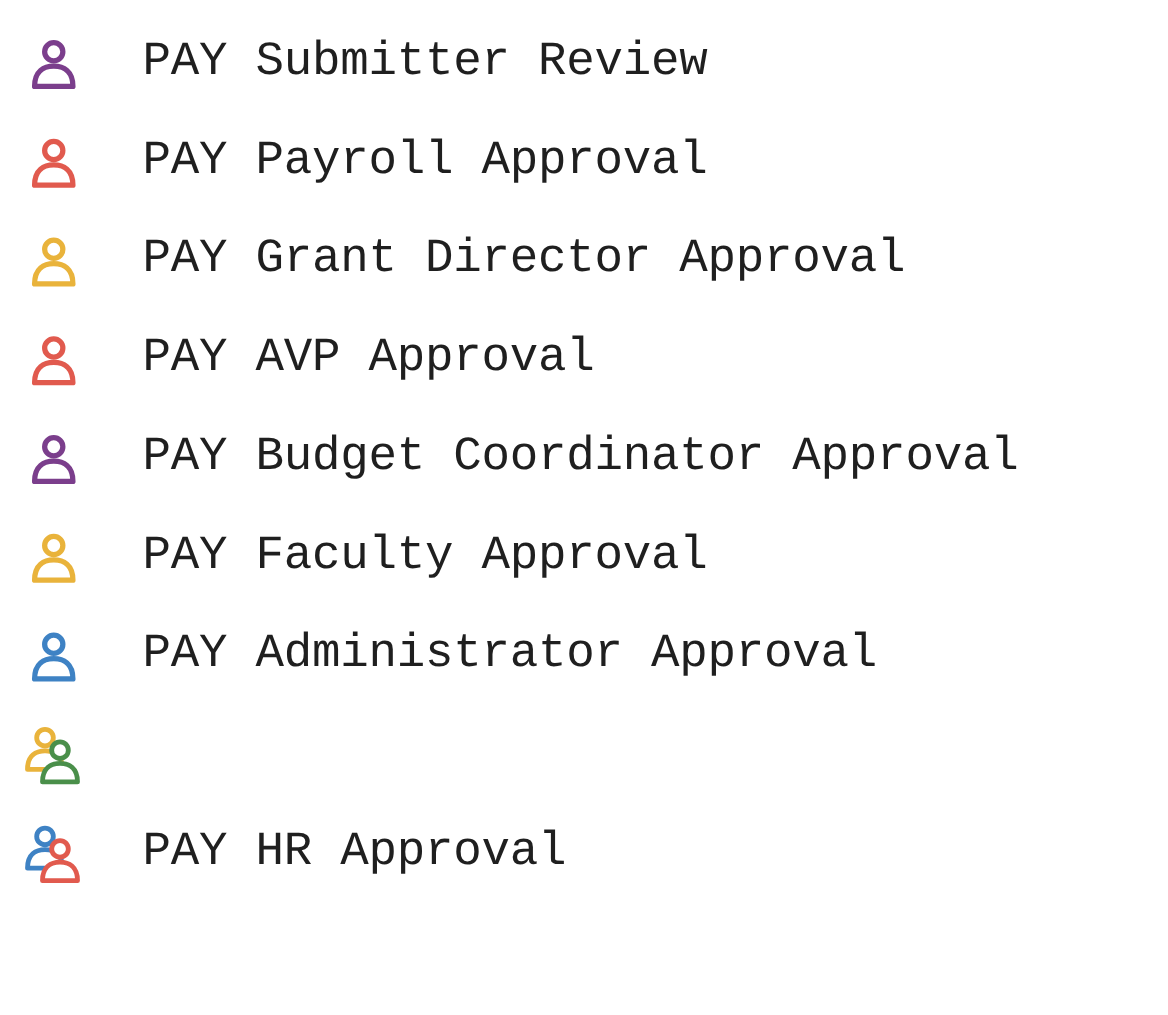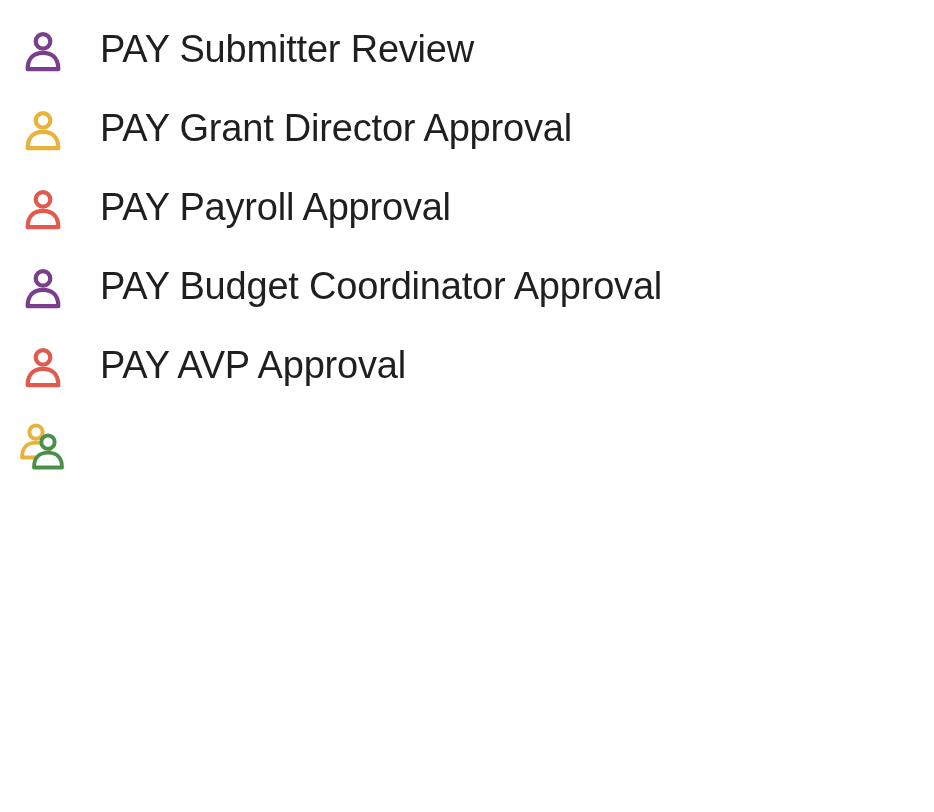"PAY Submitter Review" .label { font-family: none -> Liberation Mono, monospace; margin-left: 30px -> 44px }
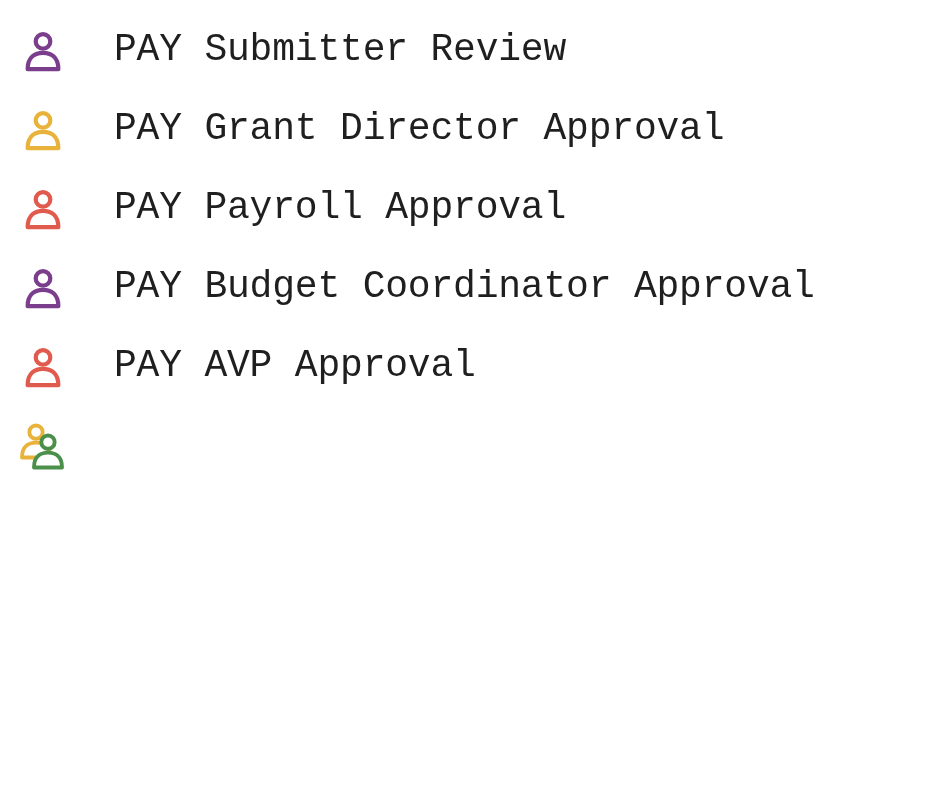"PAY Grant Director Approval" div.approval-item { order: before "PAY Payroll Approval" -> after "PAY Payroll Approval" }
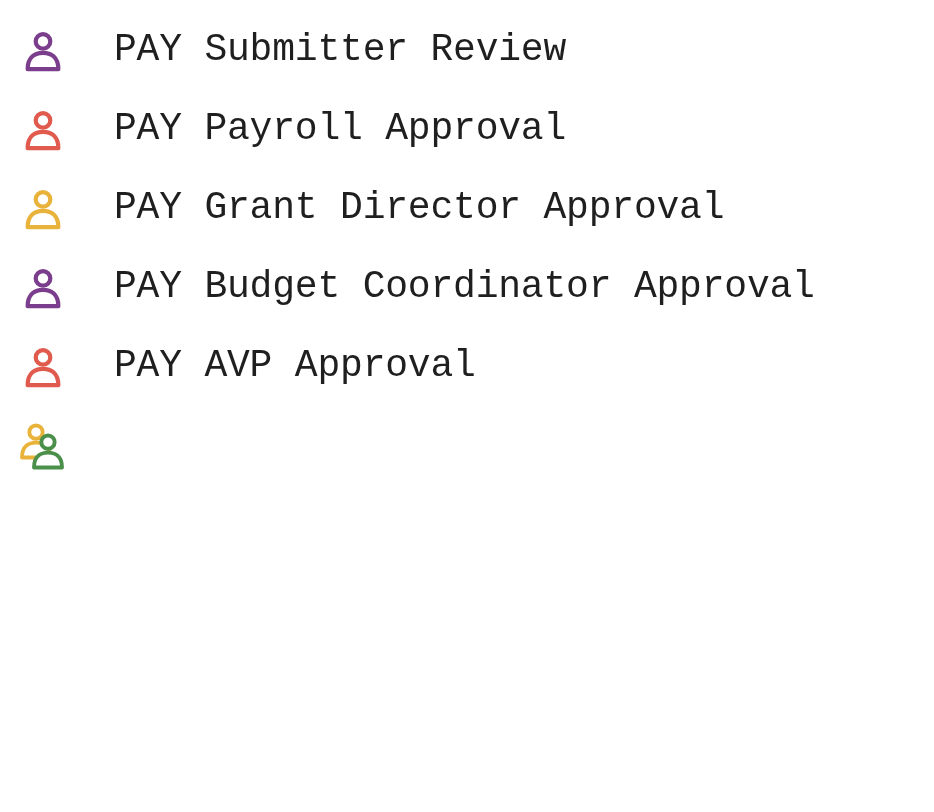"PAY Budget Coordinator Approval" div.approval-item { order: before "PAY AVP Approval" -> after "PAY AVP Approval" }
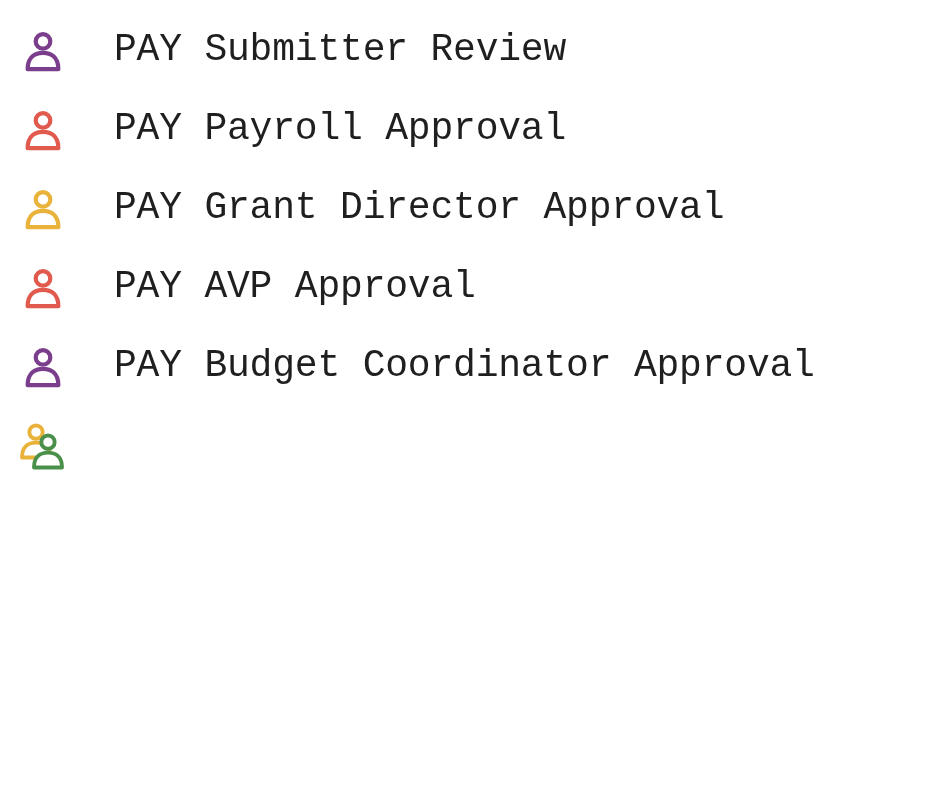"PAY Faculty Approval" div.approval-item { html: none -> <div> <div> <svg> <path></path> <circle></circle> </svg> </div> <span>PAY Faculty Approval</span> </div> }
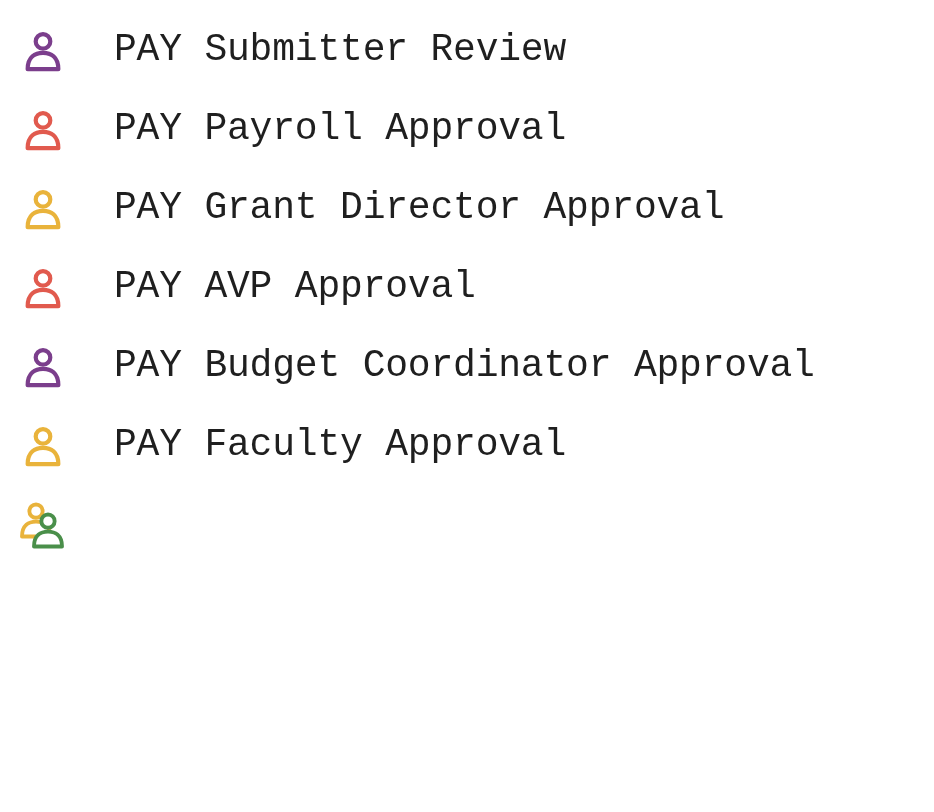"PAY Administrator Approval" div.approval-item { html: none -> <div> <div> <svg> <path></path> <circle></circle> </svg> </div> <span>PAY Administrator Approval</span> </div> }
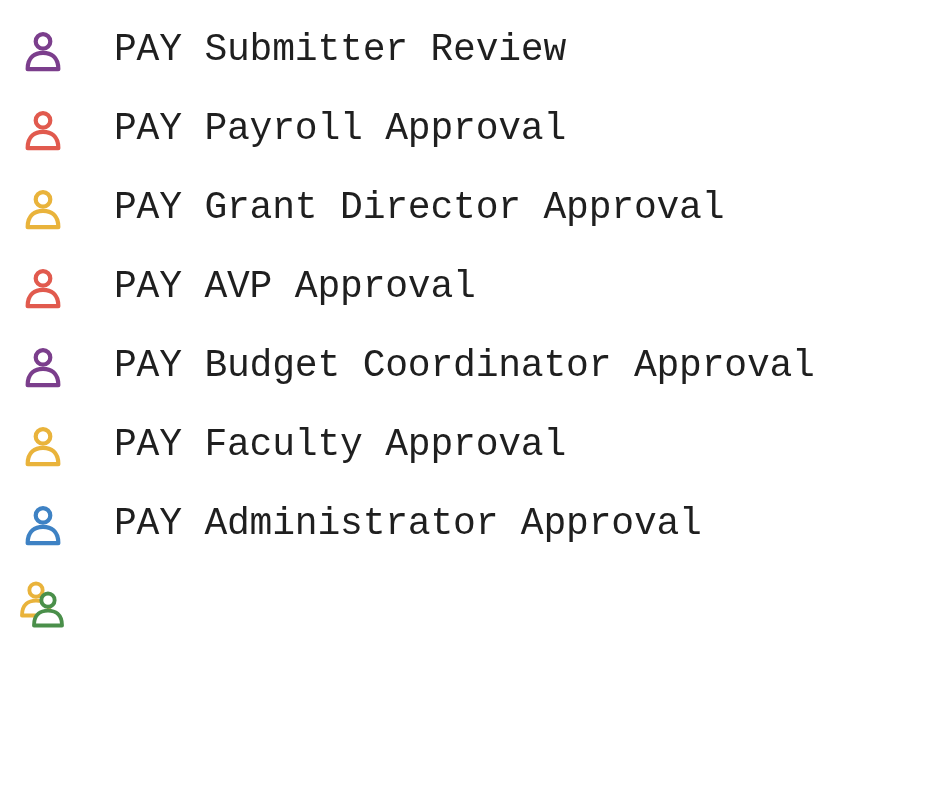"PAY HR Approval" div.approval-item { html: none -> <div> <div> <svg> <path></path> <circle></circle> </svg> <svg> <path></path> <circle></circle> </svg> </div> <span>PAY HR Approval</span> </div> }
